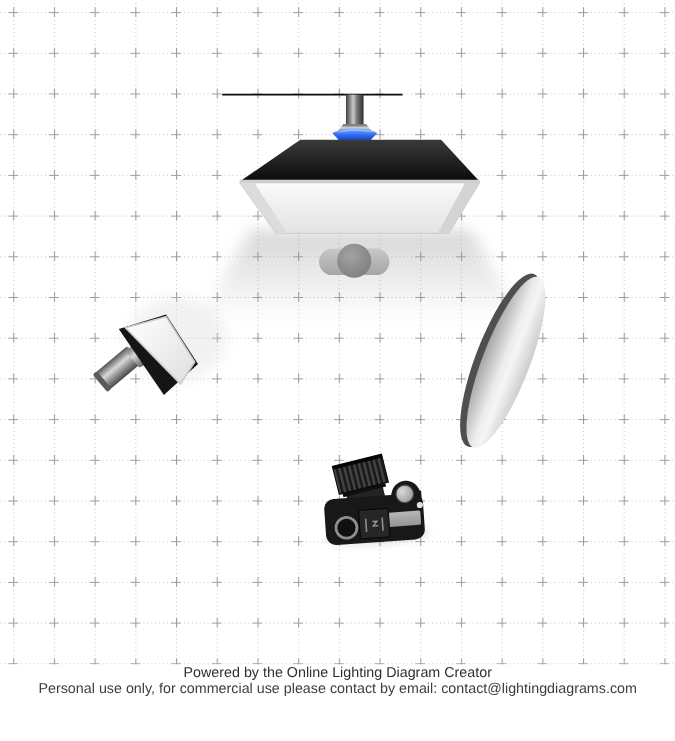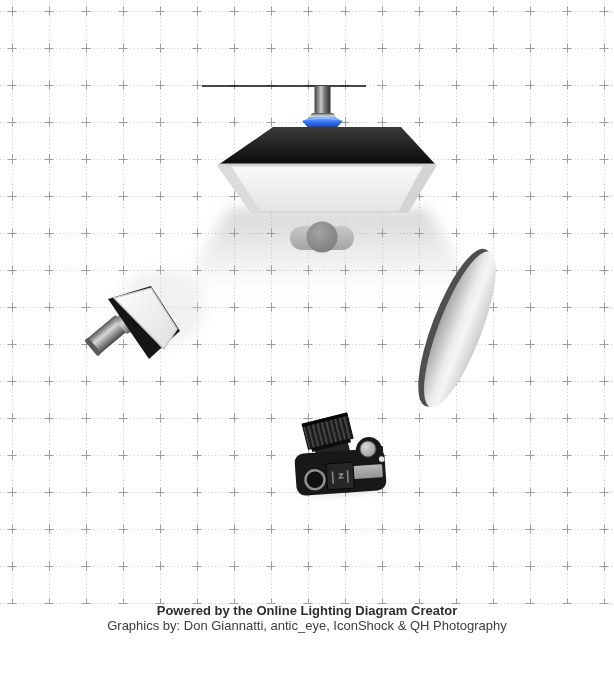"Powered by the Online Lighting" .footer .bold-line { font-weight: bold -> normal }
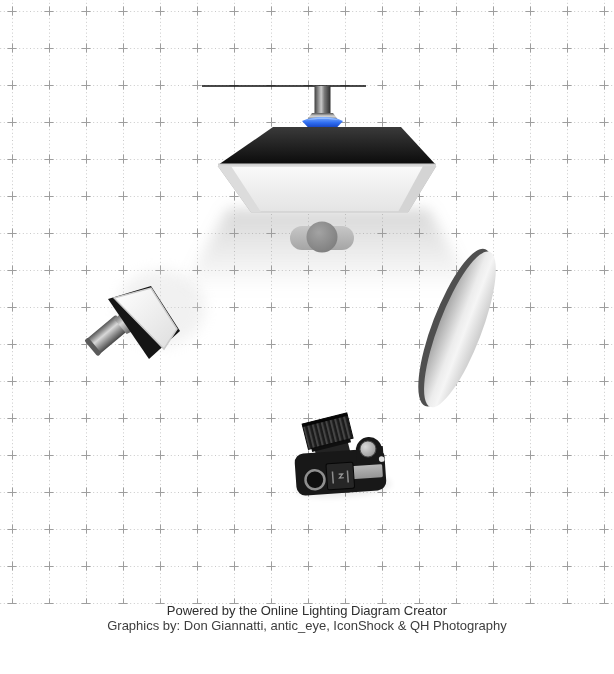"Personal use only, for commercial" div { html: none -> <div>Personal use only, for commercial use please contact by email: contact@lightingdiagrams.com</div> }
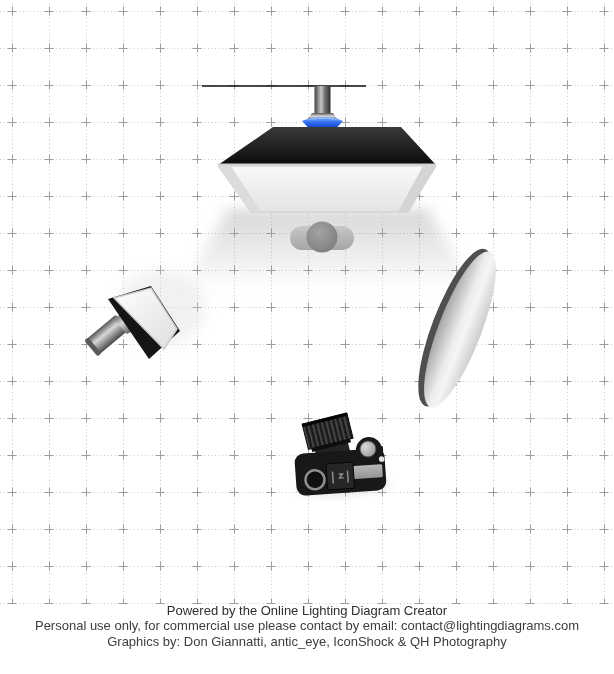"Graphics by: Don Giannatti, antic_eye," div { html: <div>Graphics by: Don Giannatti, antic_eye, IconShock &amp; QH Photography</div> -> none }
